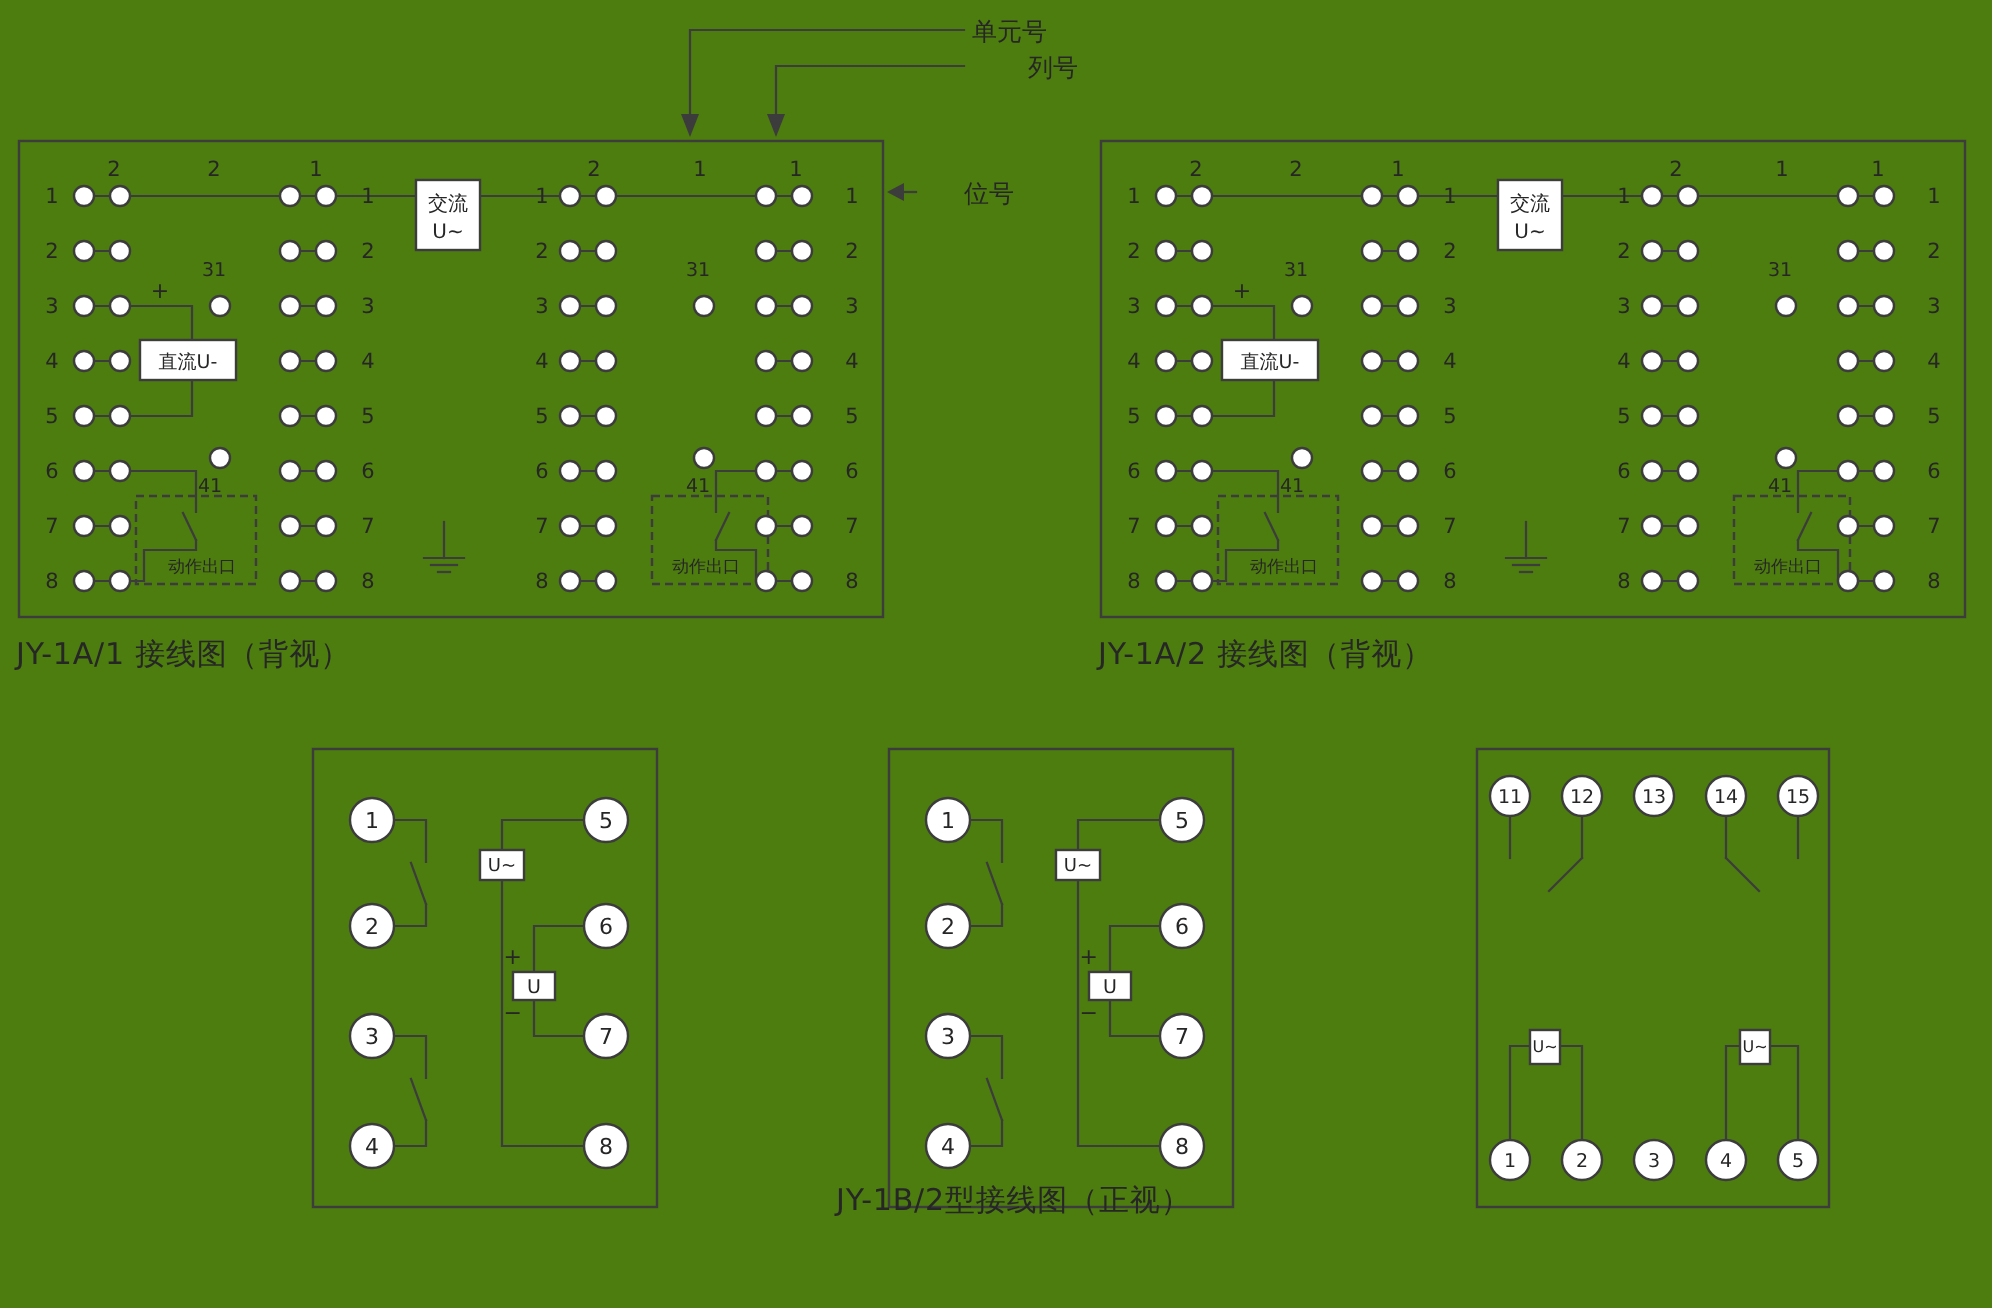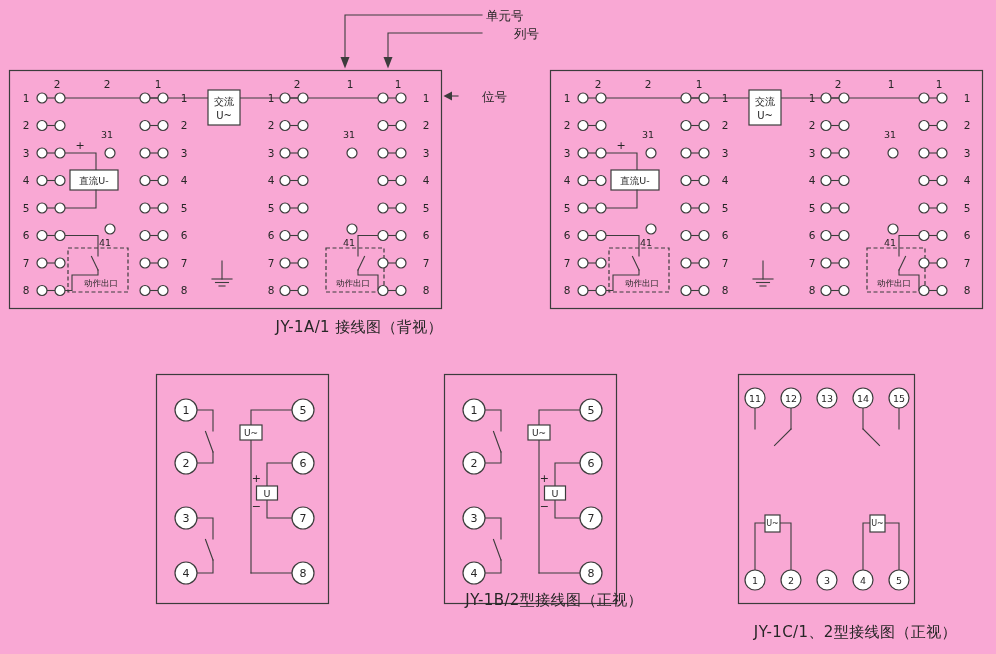"单元号" .canvas { background: #f9a8d4 -> #4d7c0f }
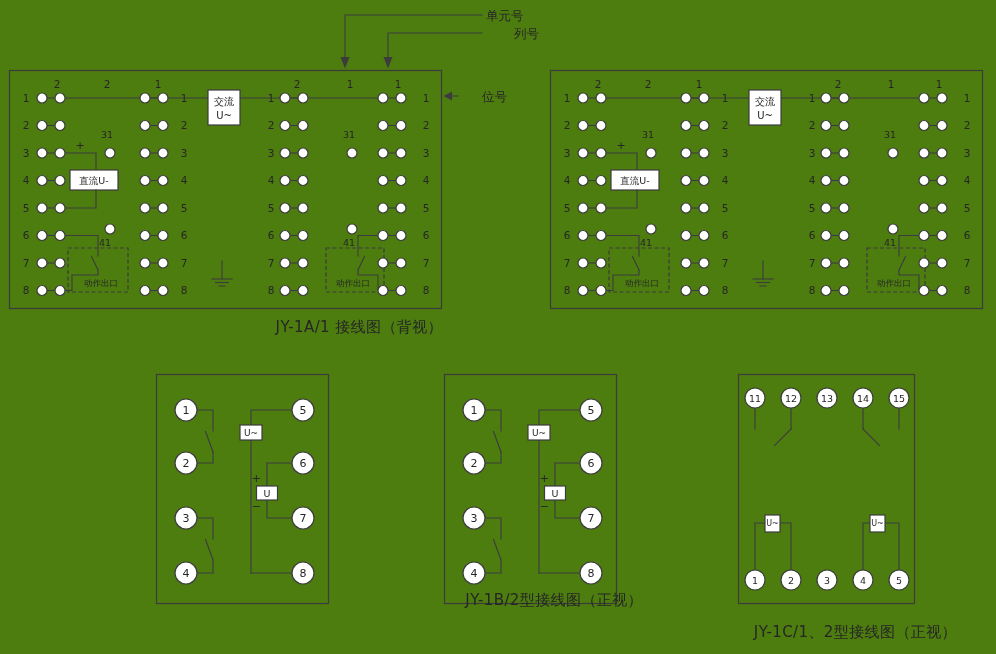"JY-1A/1 接线图（背视）" .caption { text-align: right -> left }
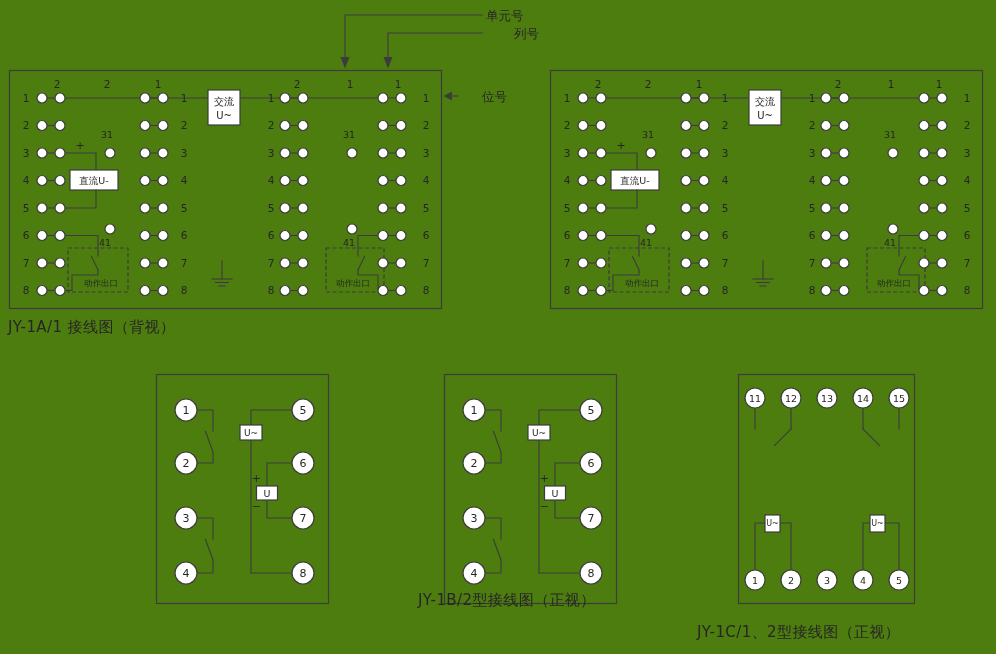"JY-1A/2 接线图（背视）" div.caption { html: none -> <div>JY-1A/2 接线图（背视）</div> }
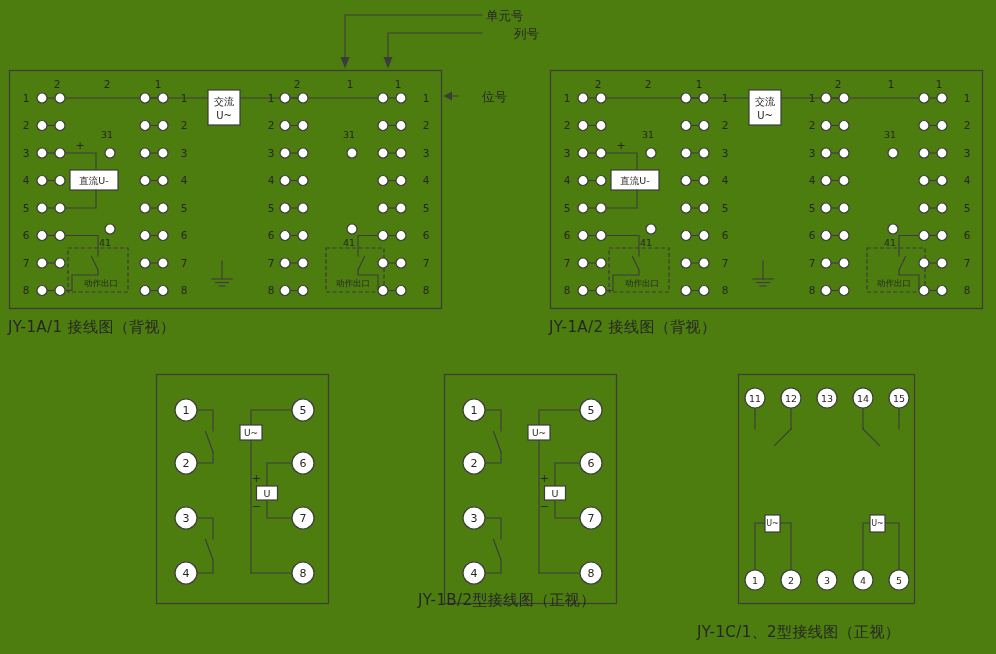"JY-1C/1、2型接线图（正视）" div.caption { html: <div>JY-1C/1、2型接线图（正视）</div> -> none }
